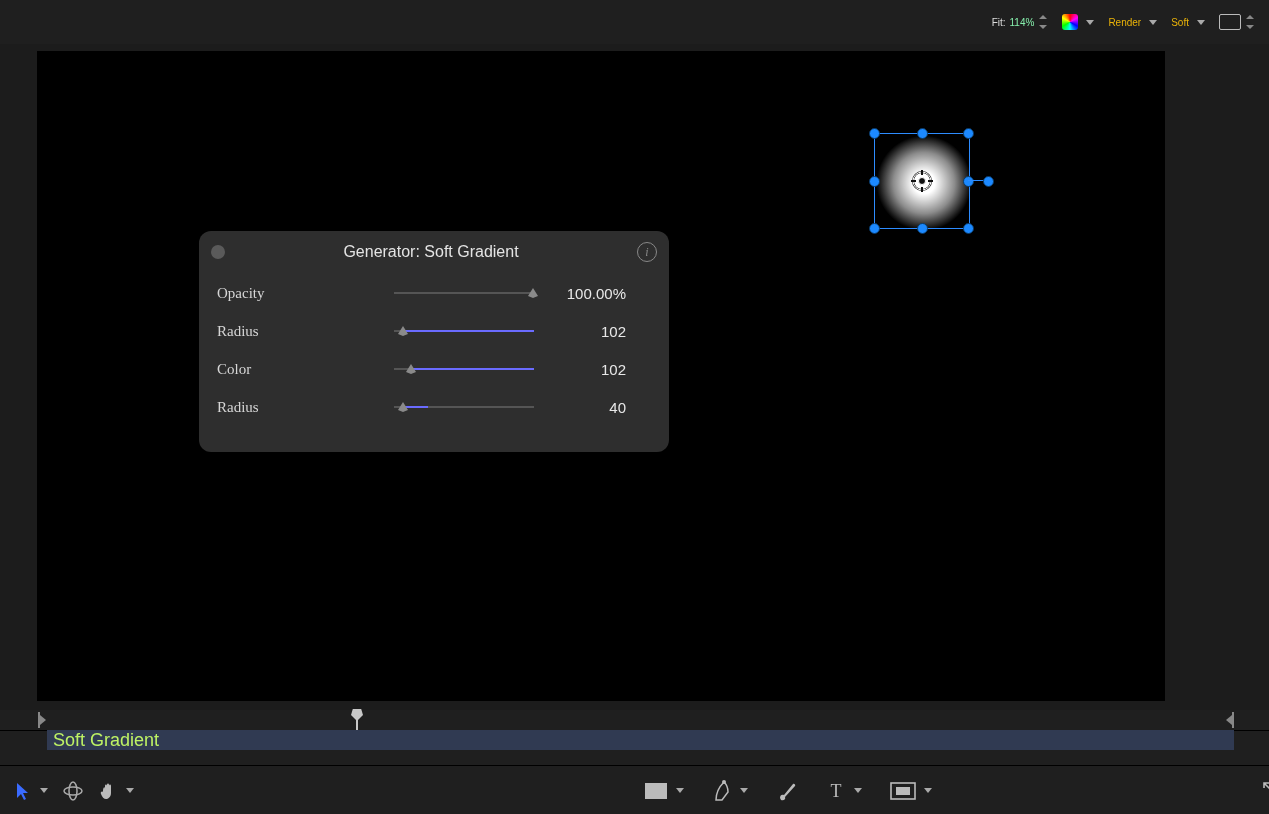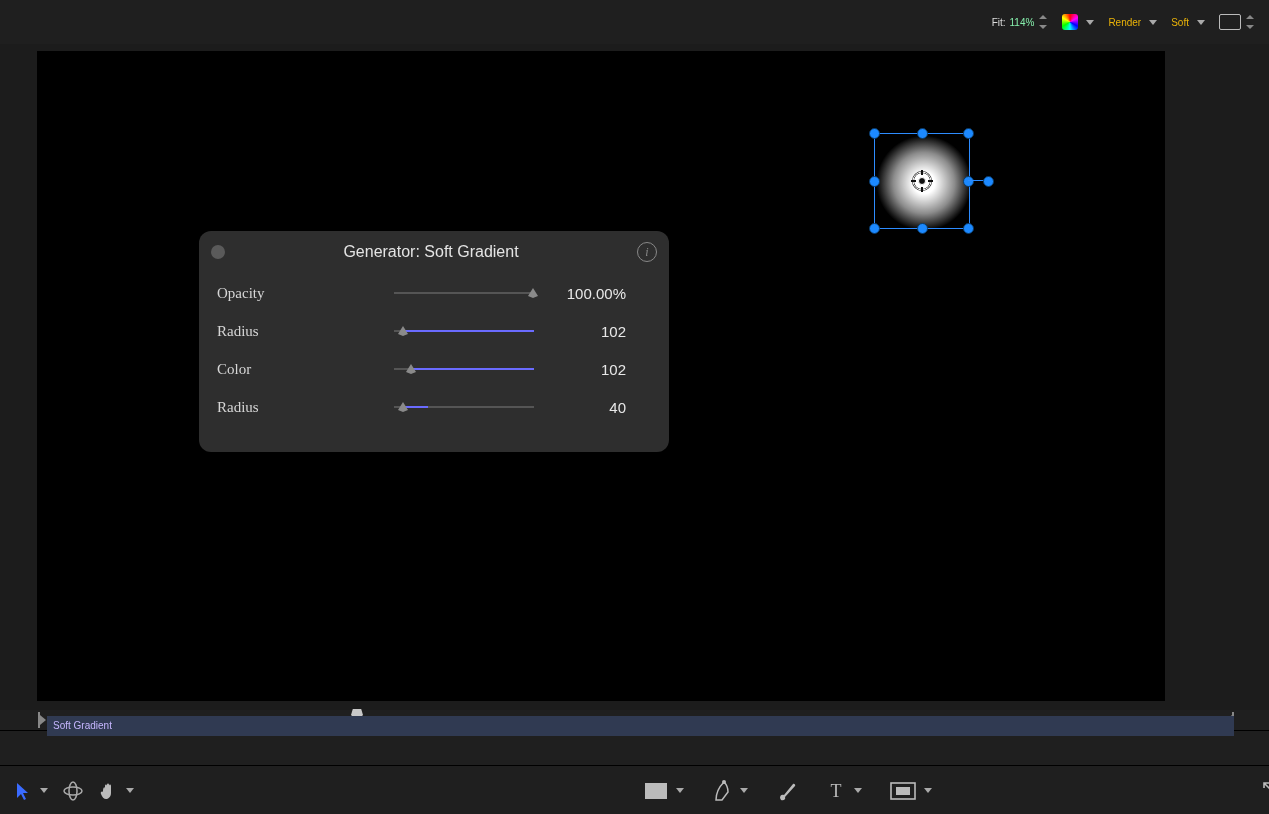"Soft Gradient" .clip-bar { color: #c4b5fd -> #bef264; font-size: 10px -> 18px; top: 6px -> 20px }
